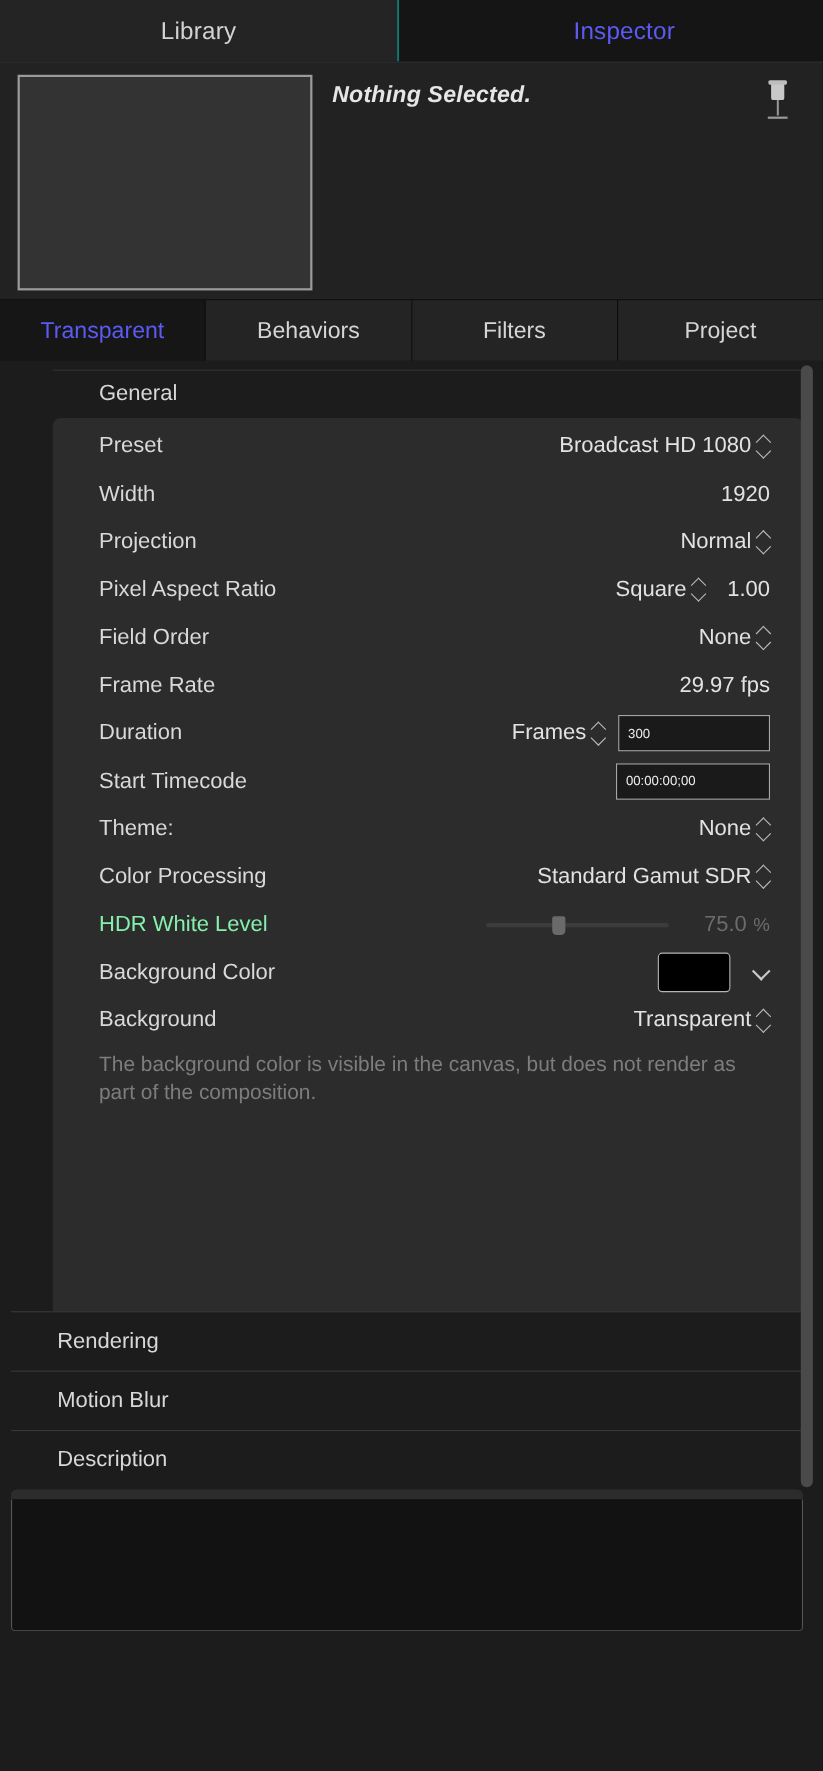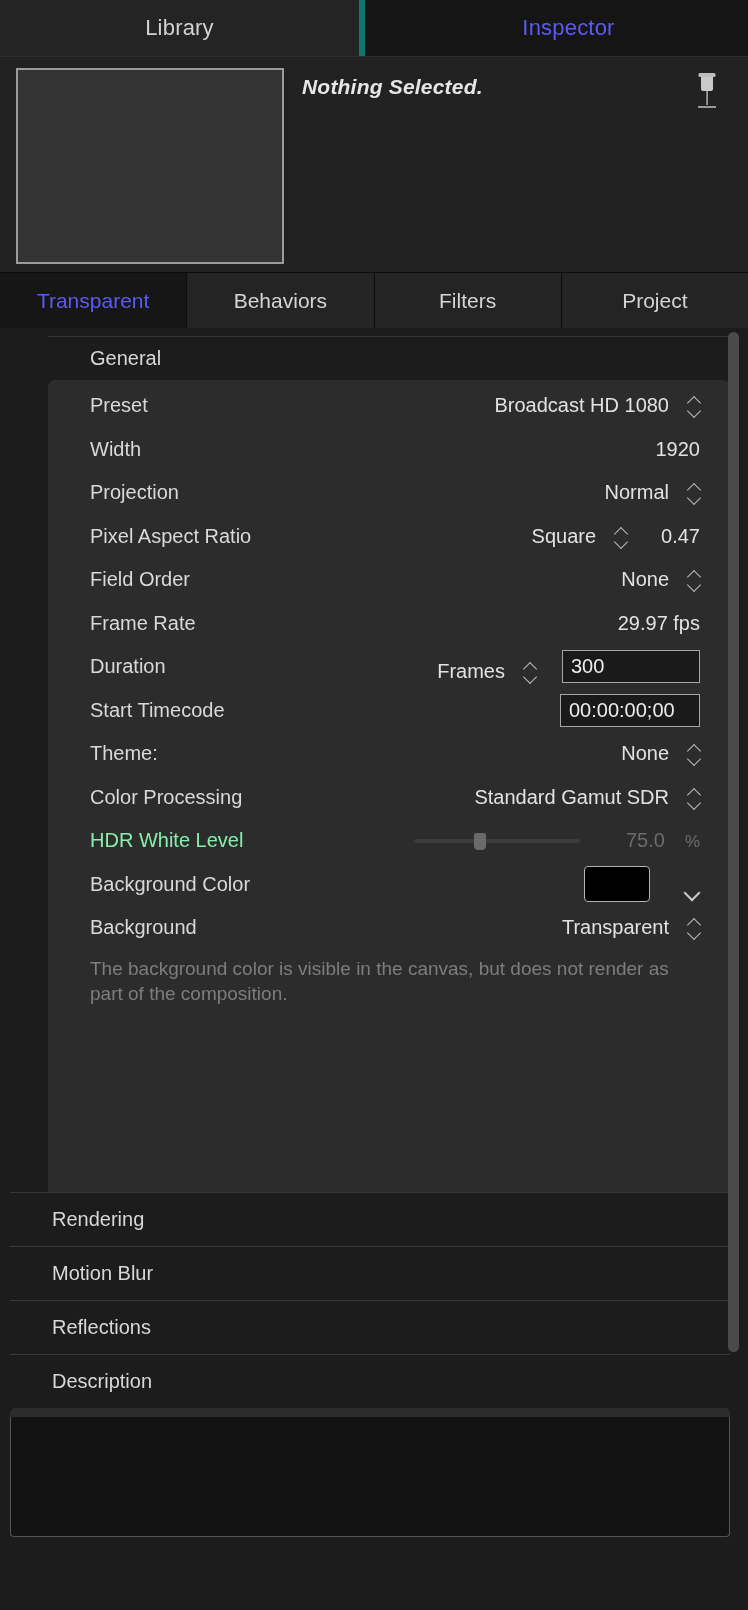"Library" .toptab { border-right: 6px solid #0f766e -> 2px solid #0f766e }
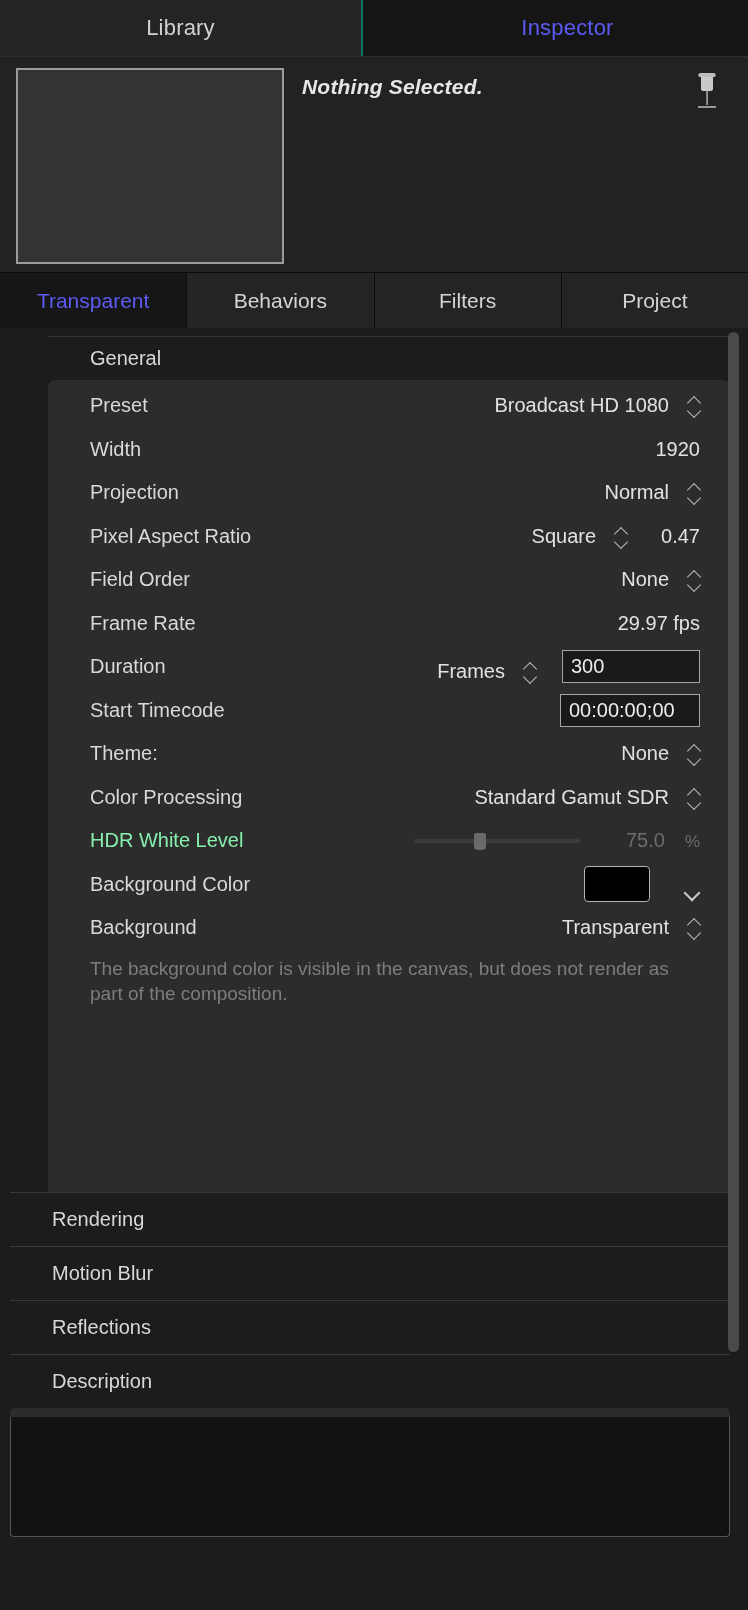"Broadcast HD 1080" .ctrl { align-items: flex-end -> center; gap: 20px -> 6px }
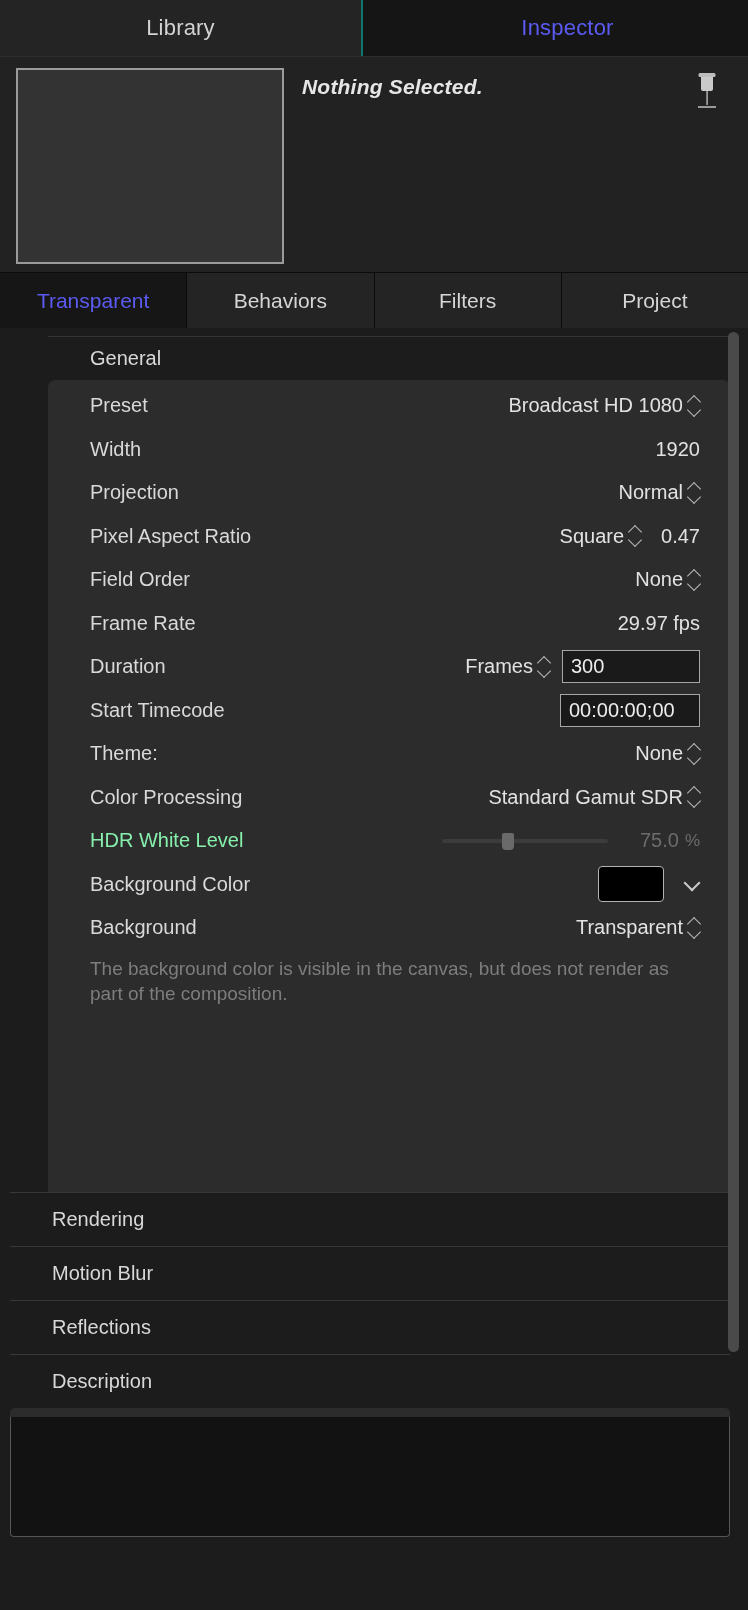"0.47" span.value { text: 0.47 -> 1.00 }
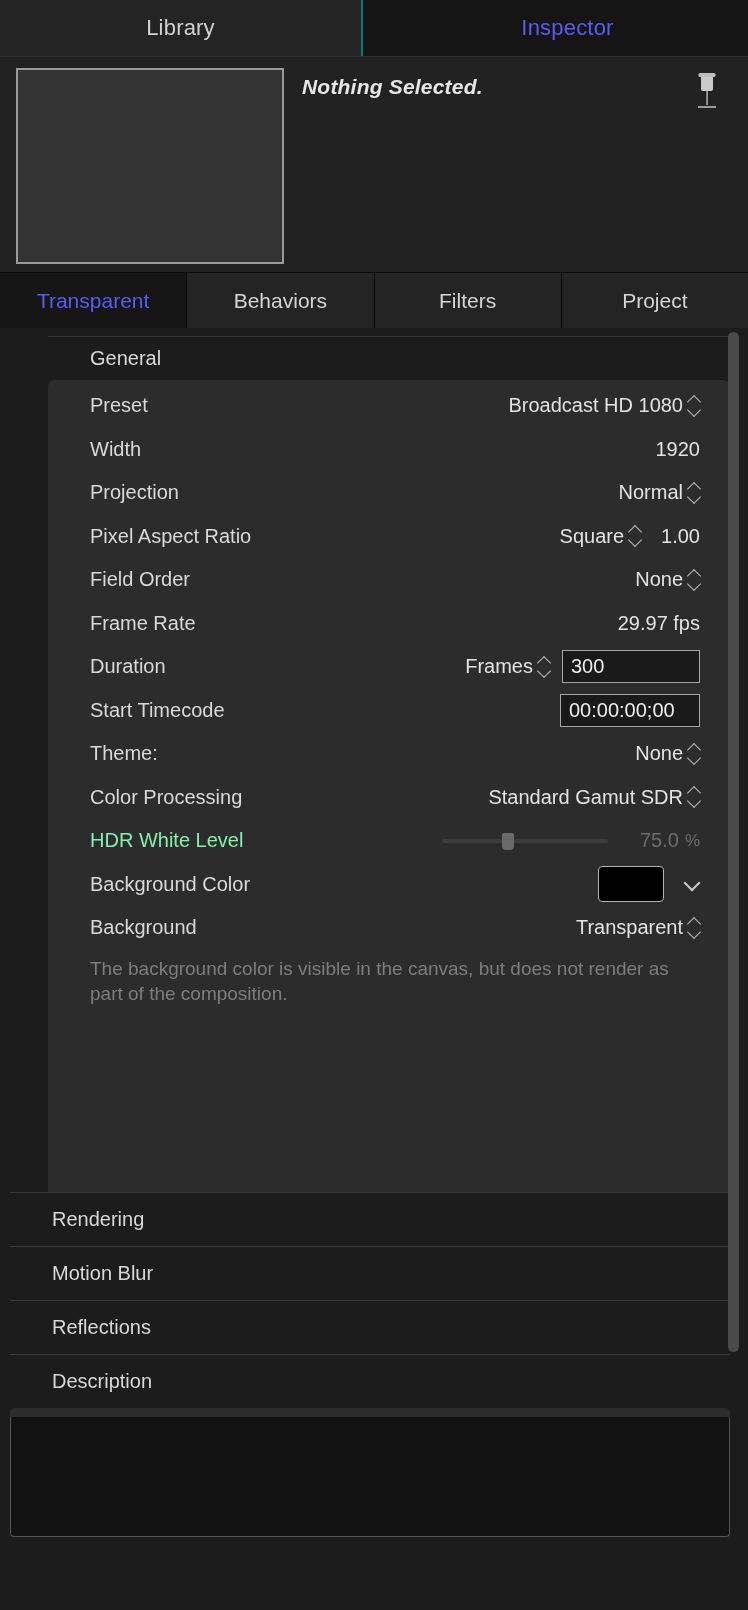"300" .field { font-size: 20px -> 12px }
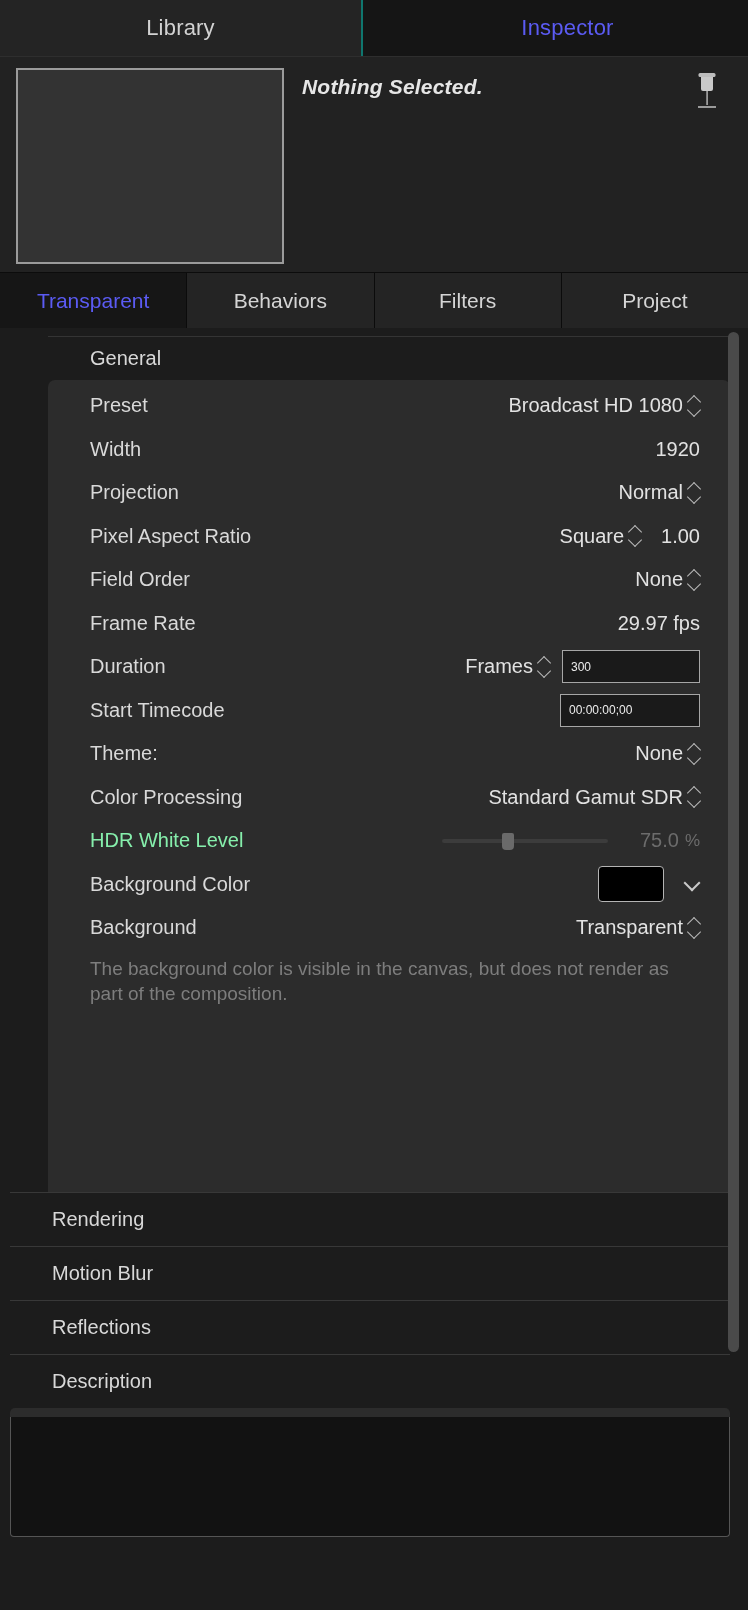"Reflections" div.sect { html: <div> <span>Reflections</span> </div> -> none }
